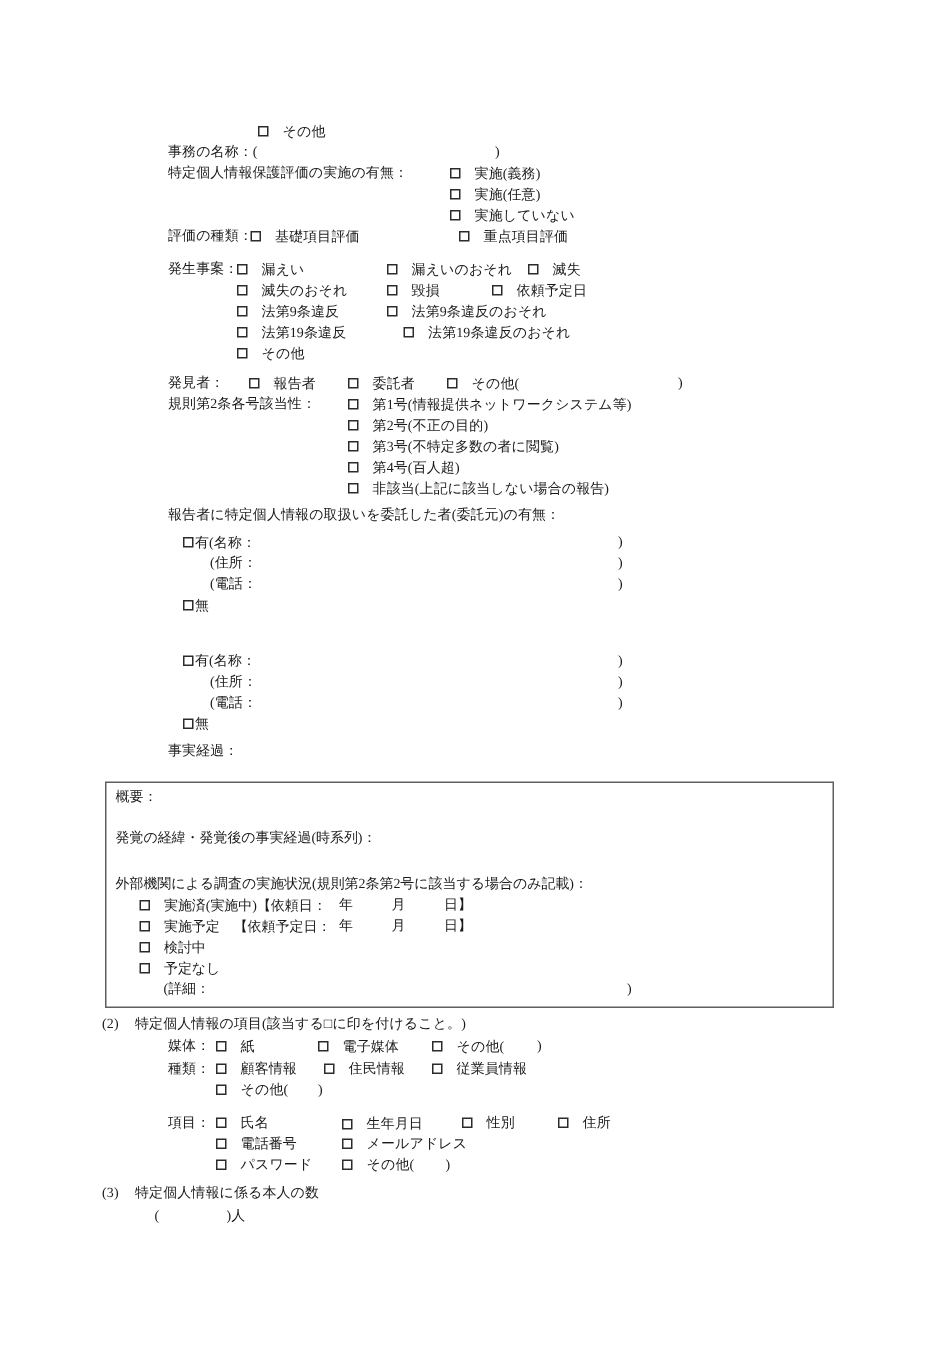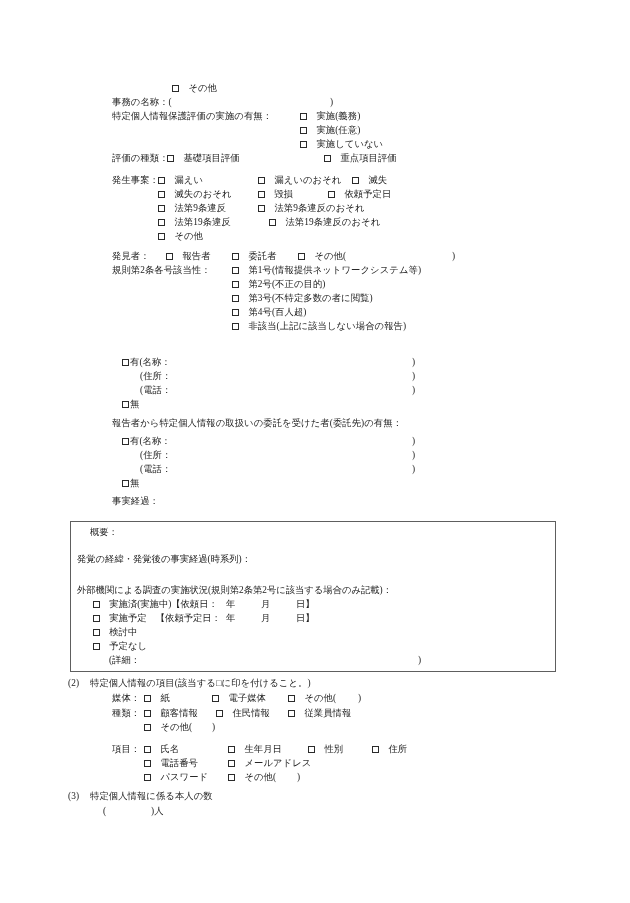"重点項目評価" span.ln { left: 300px -> 282px }
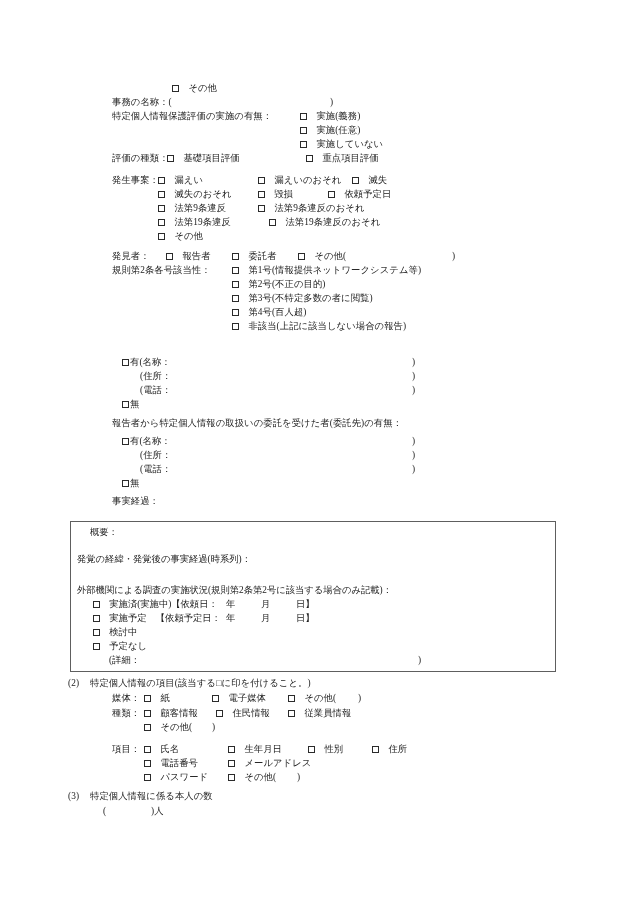"報告者に特定個人情報の取扱いを委託した者(委託元)の有無：" span.ln { html: none -> <span>報告者に特定個人情報の取扱いを委託した者(委託元)の有無：</span> }
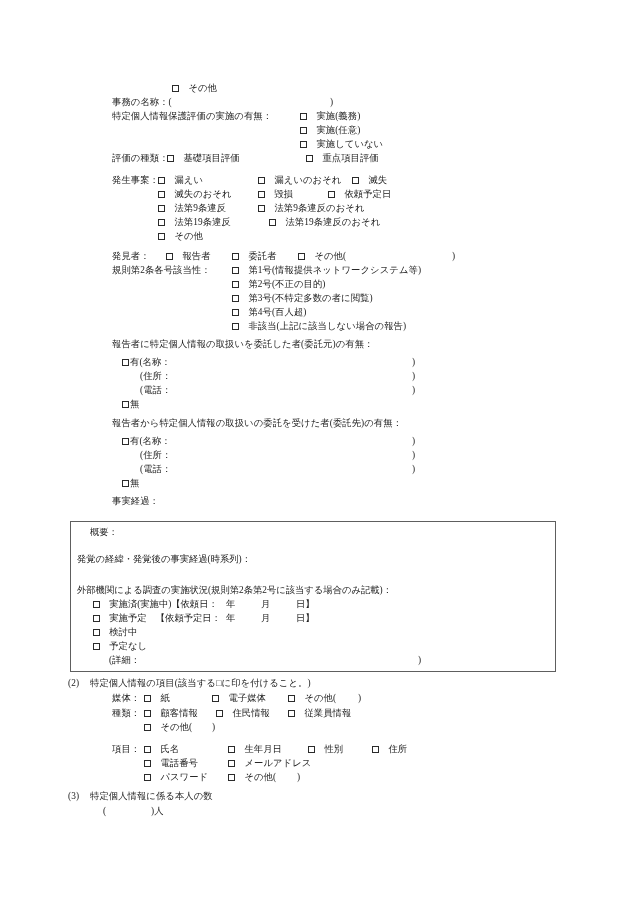"報告者から特定個人情報の取扱いの委託を受けた者(委託先)の有無：" span.ln { html: <span>報告者から特定個人情報の取扱いの委託を受けた者(委託先)の有無：</span> -> none }
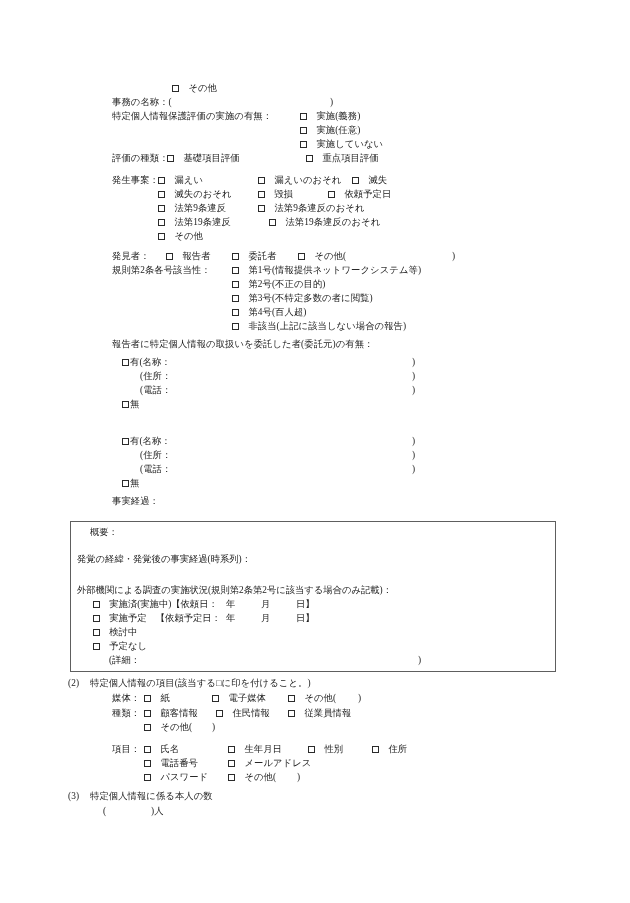"概要：" span.col { margin-left: 13px -> none }
